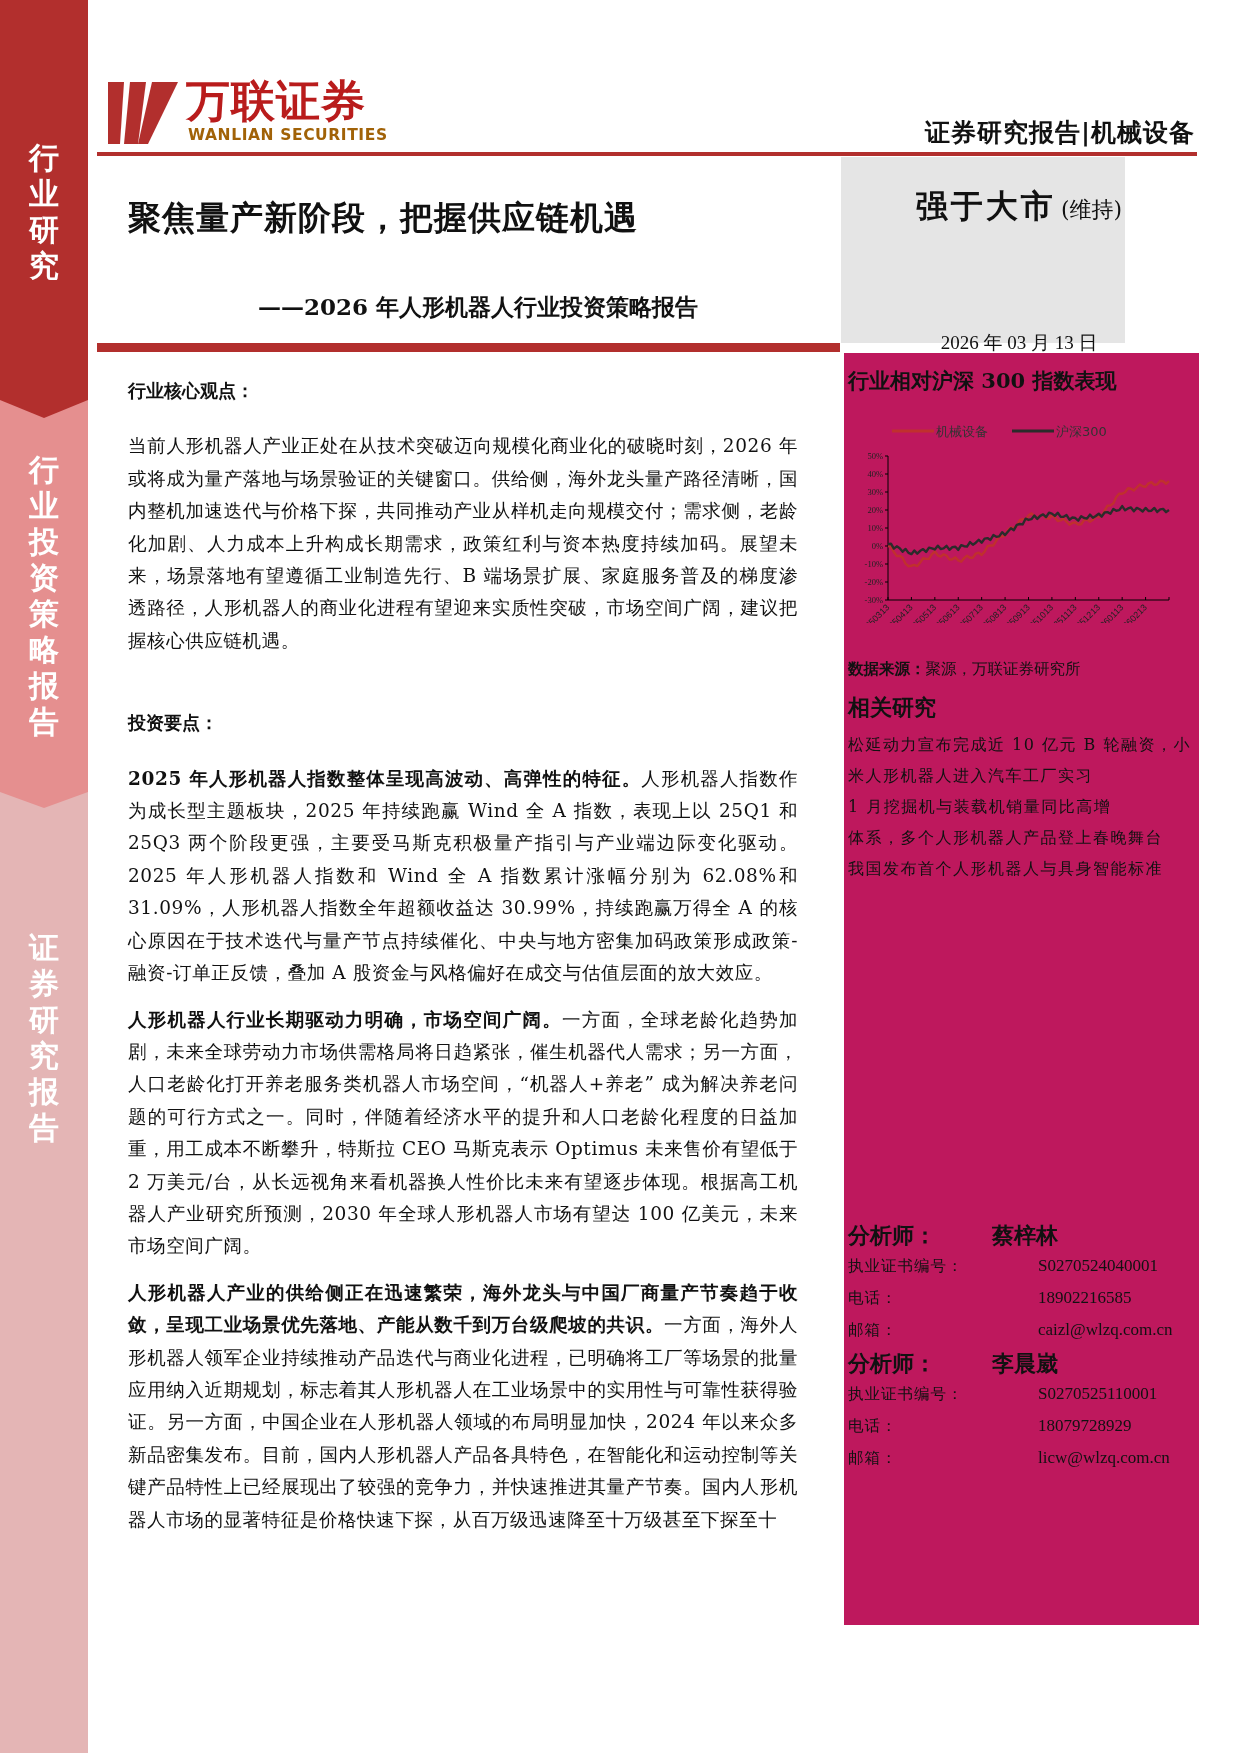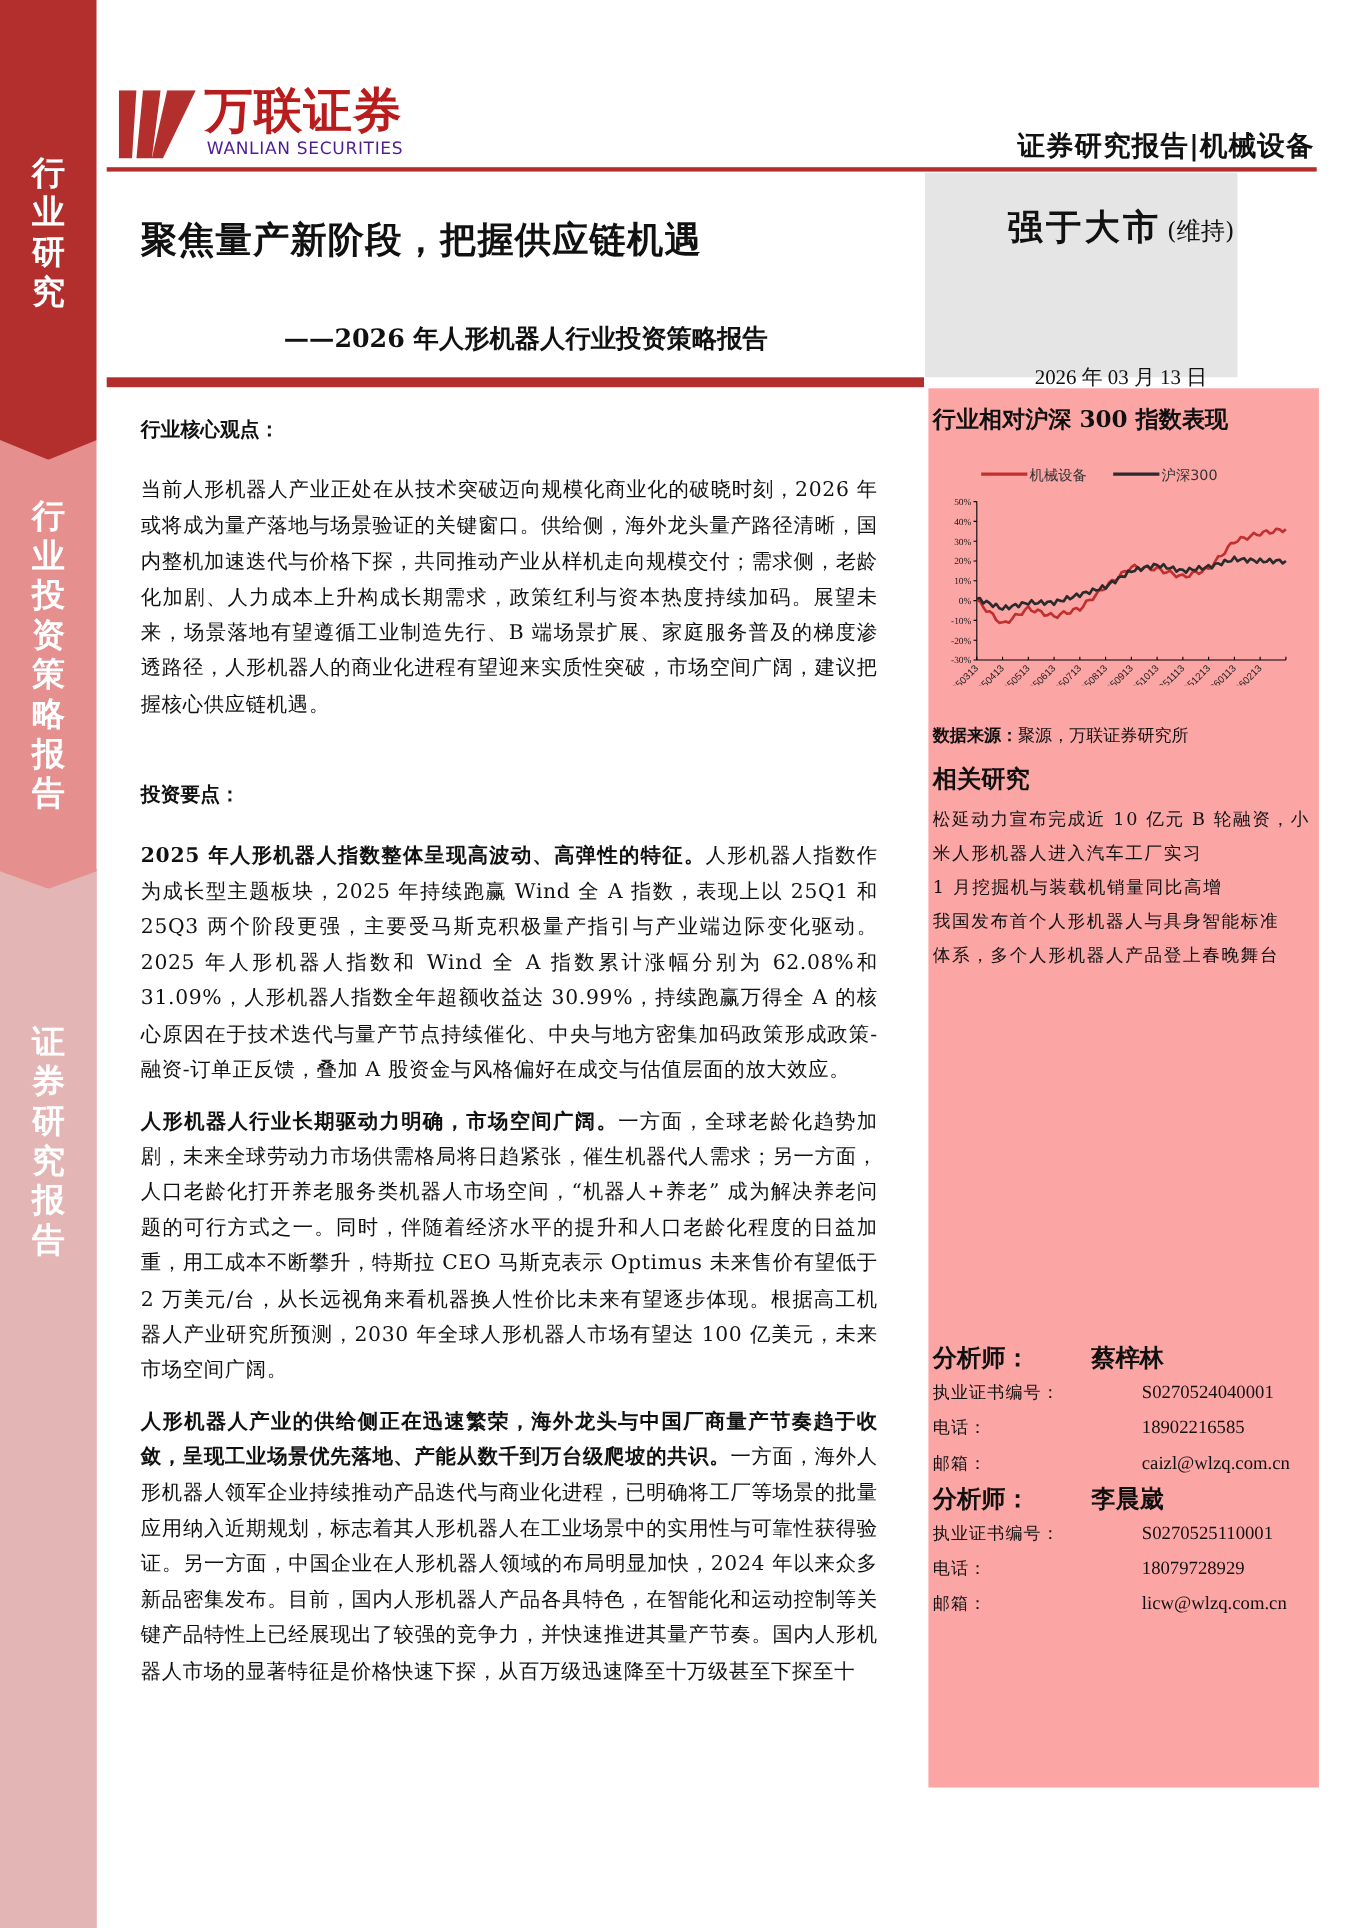"WANLIAN SECURITIES" .logo-en { color: #4c1d95 -> #a16207; font-weight: normal -> bold }
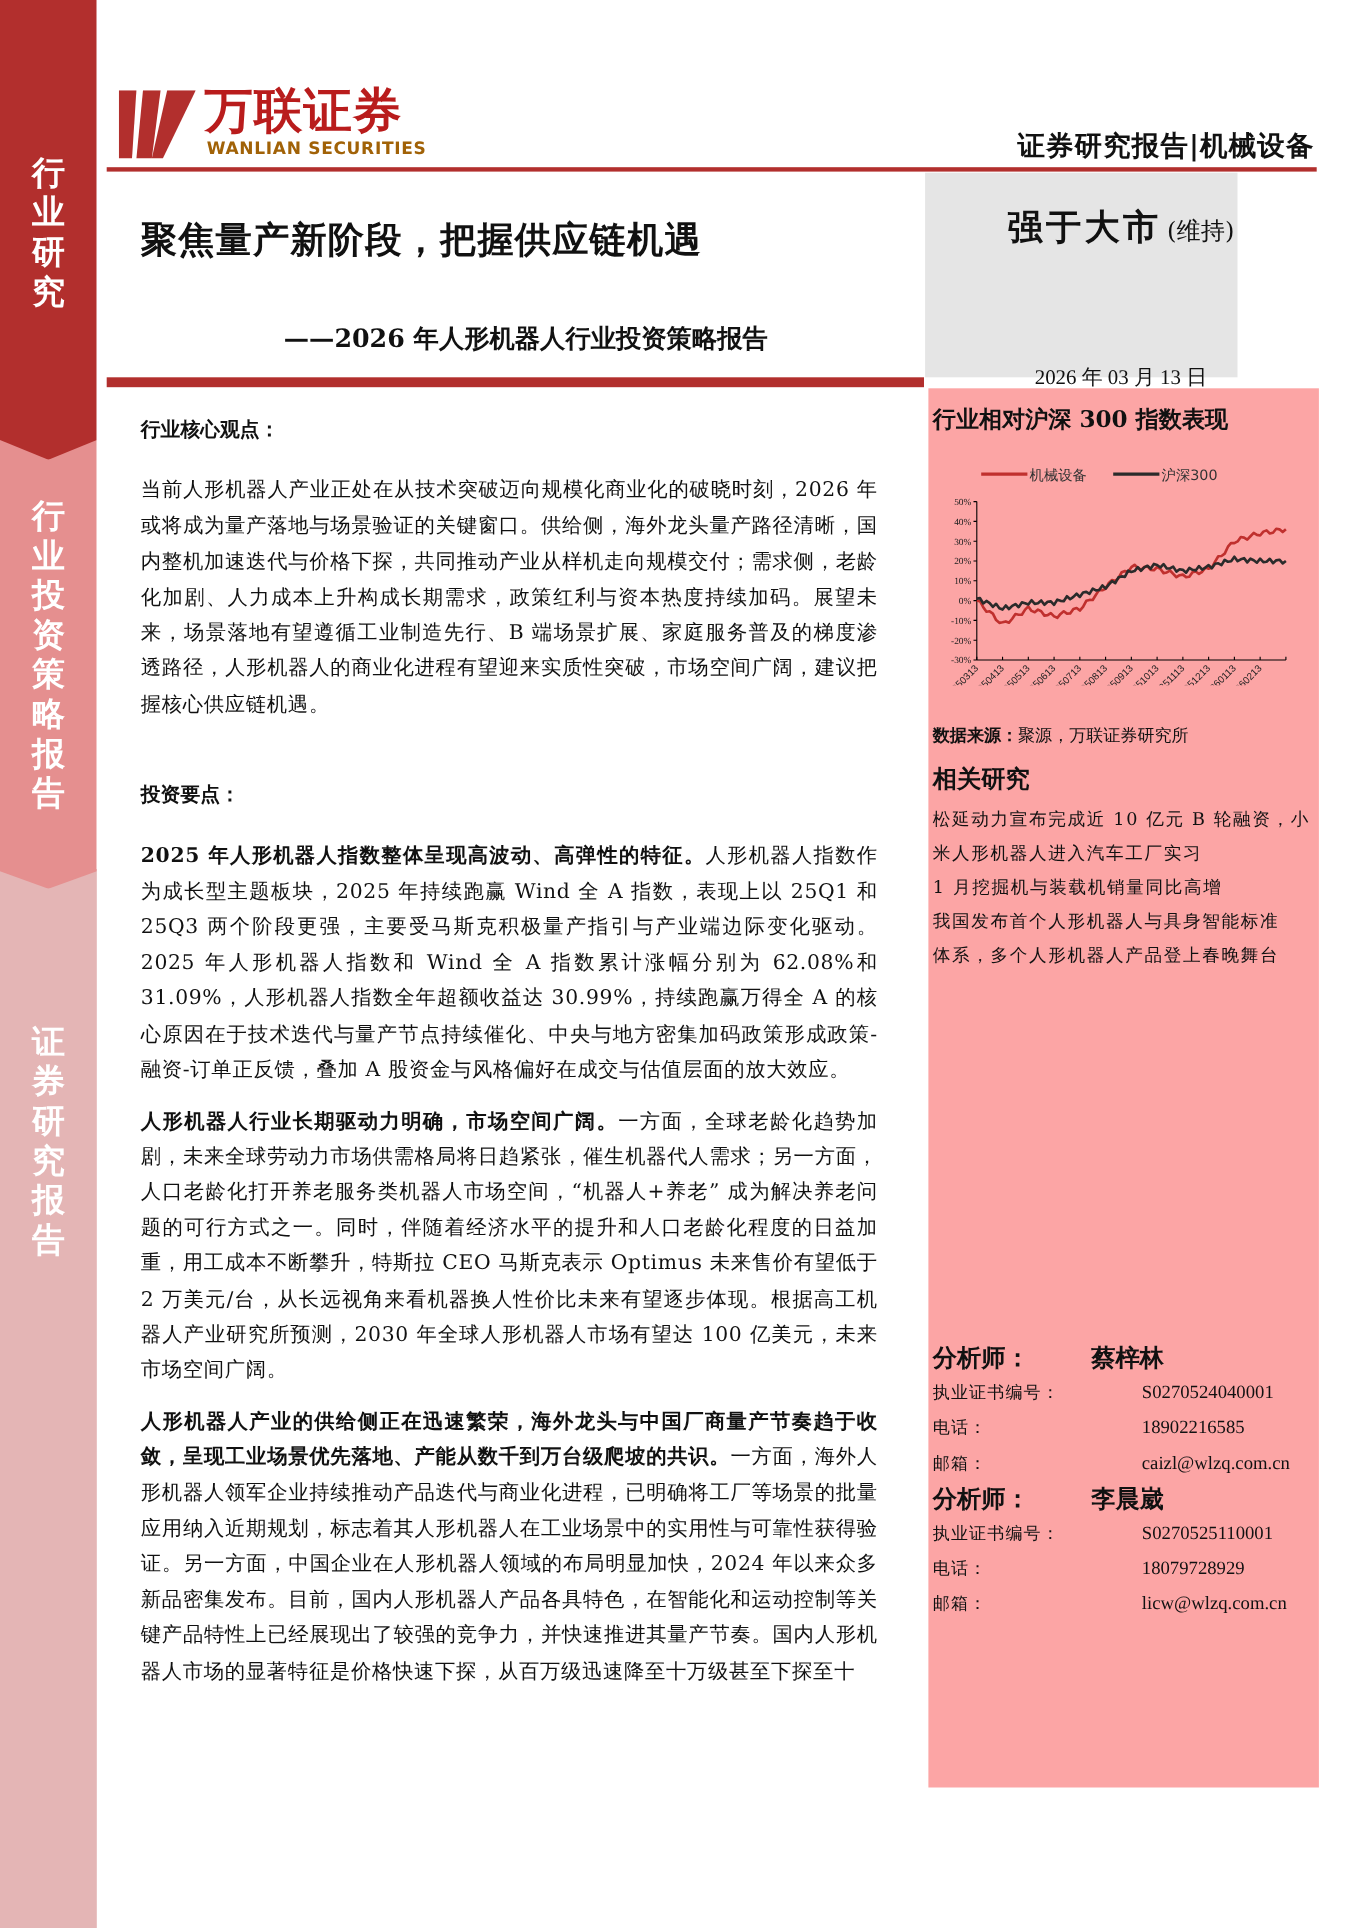"行业相对沪深 300 指数表现" .right-col { background: #fca5a5 -> #be185d }
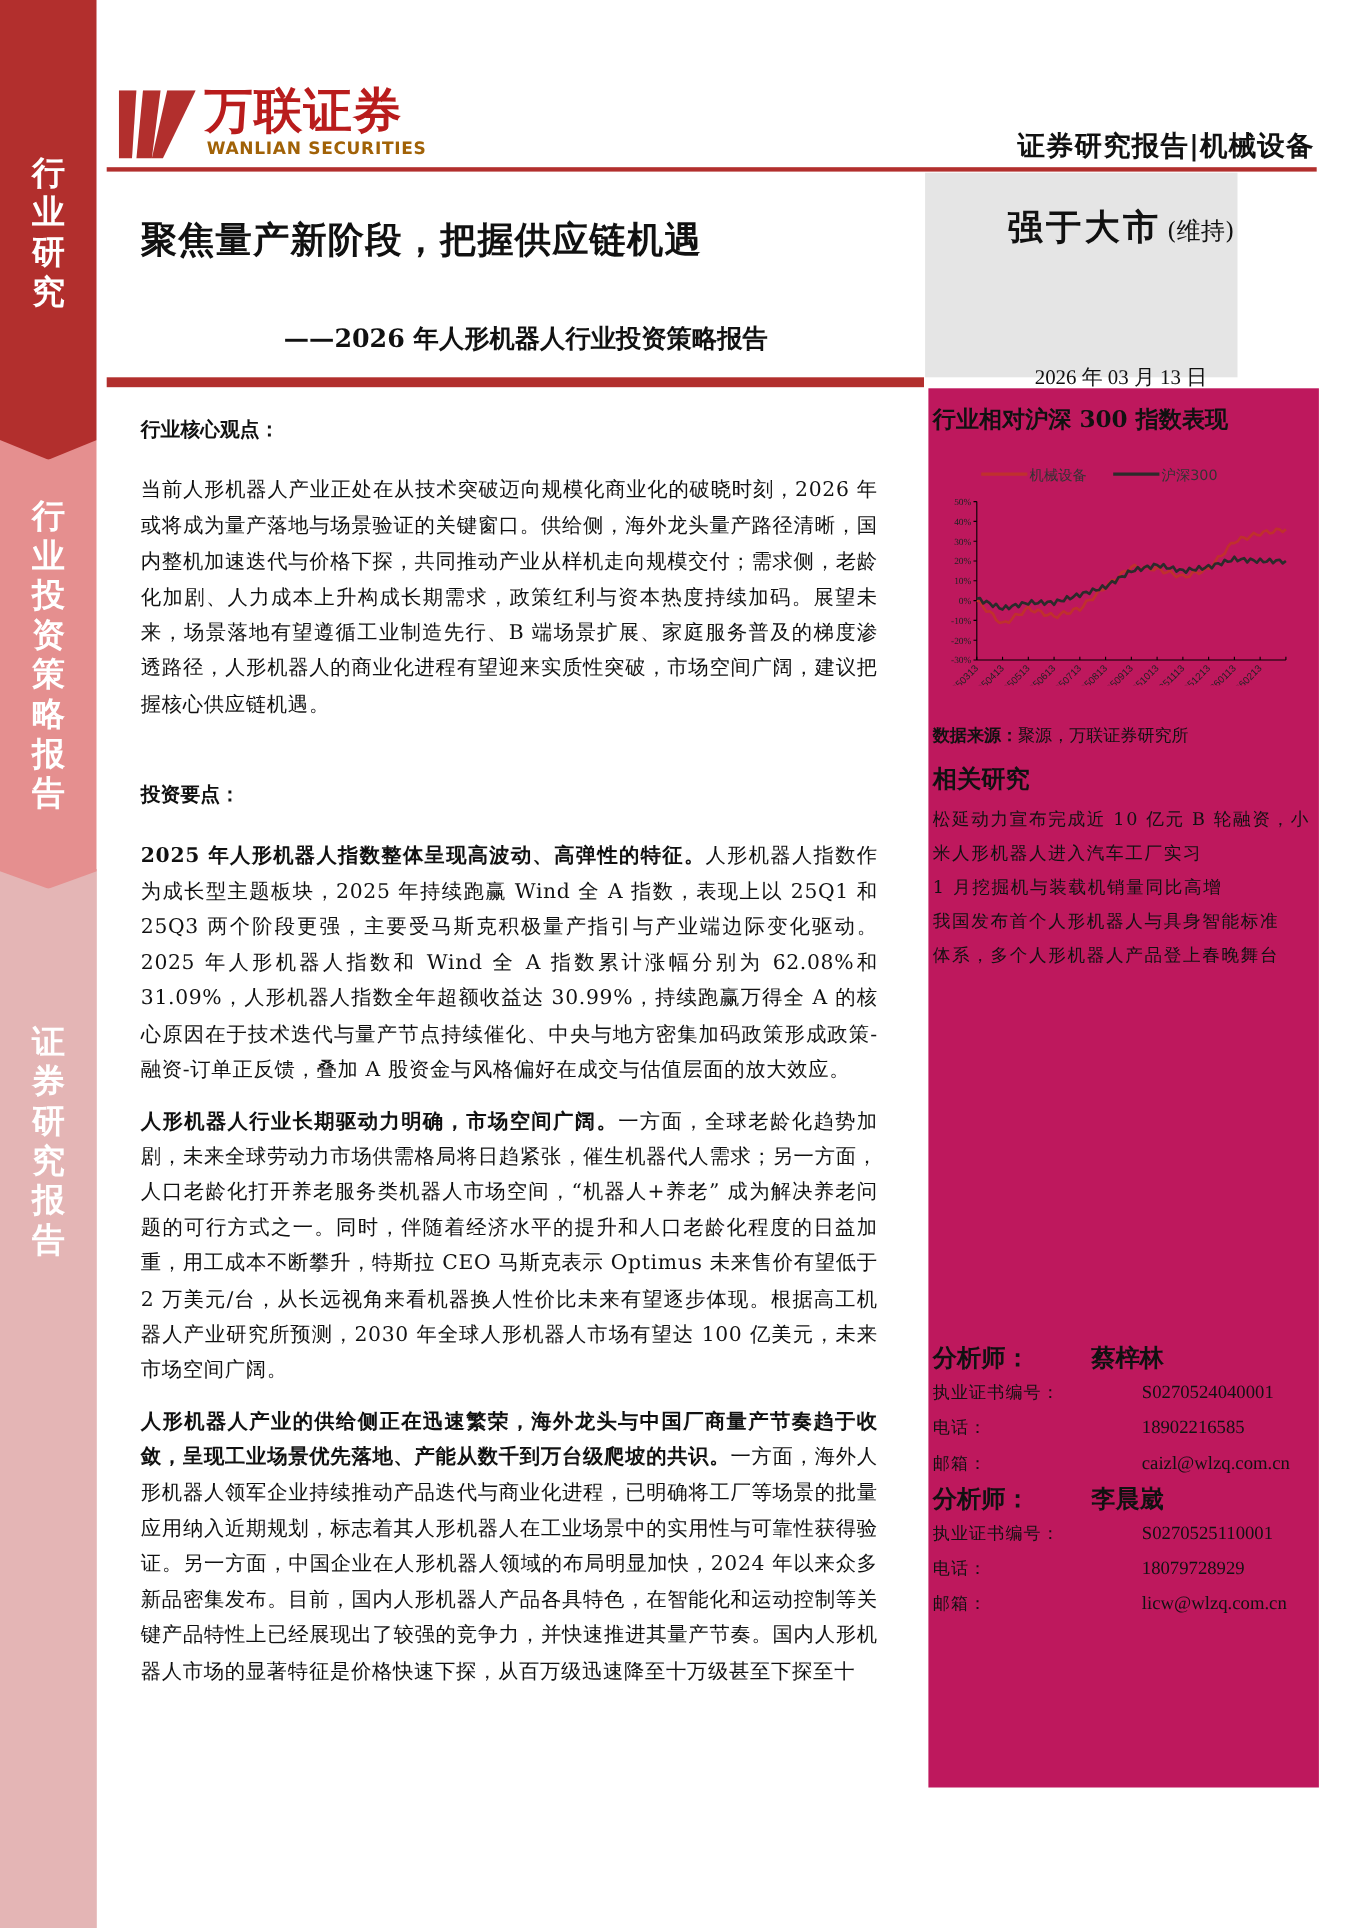"我国发布首个人形机器人与具身智能标准" div { order: before "体系，多个人形机器人产品登上春晚舞台" -> after "体系，多个人形机器人产品登上春晚舞台" }
